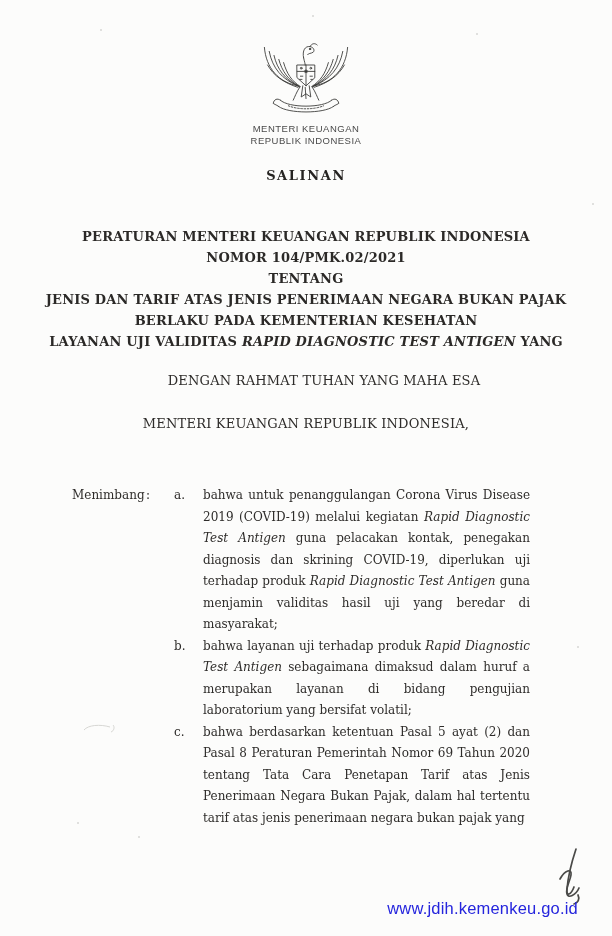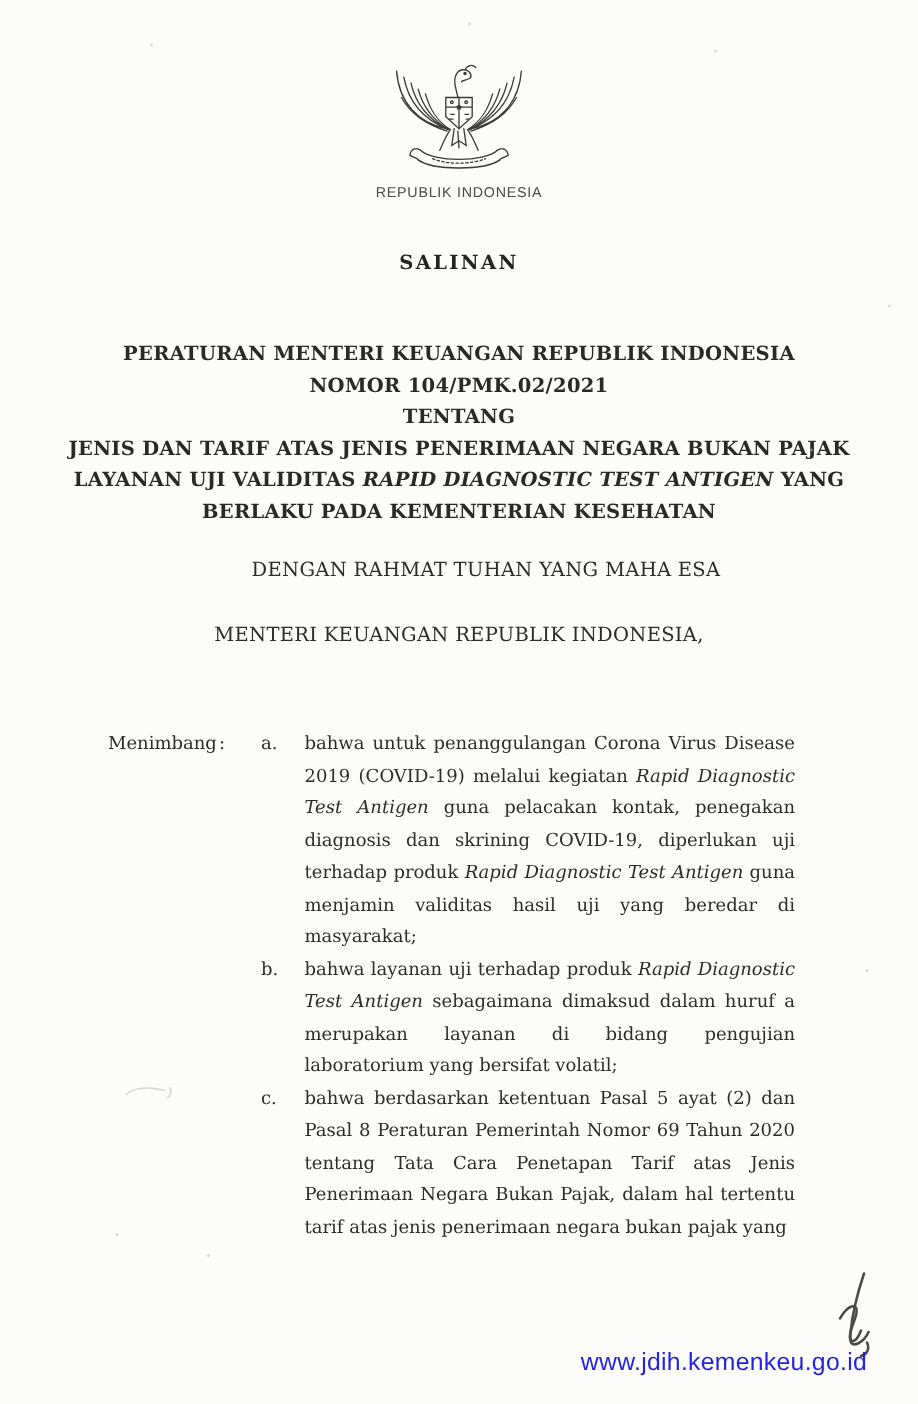"MENTERI KEUANGAN" div { html: none -> <div>MENTERI KEUANGAN</div> }
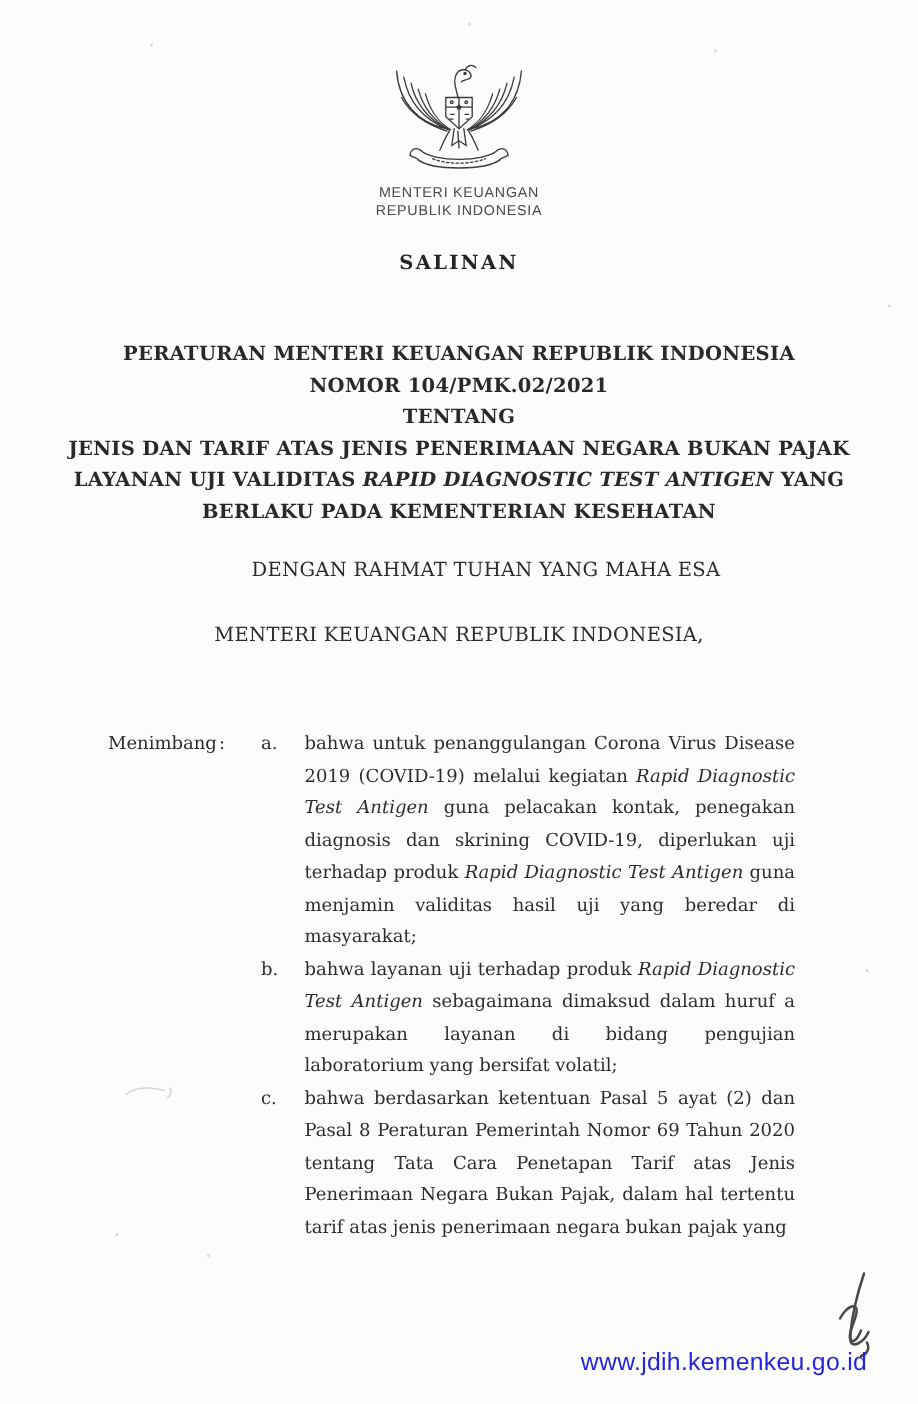"LAYANAN UJI VALIDITAS RAPID DIAGNOSTIC" div.title-line { order: before "BERLAKU PADA KEMENTERIAN KESEHATAN" -> after "BERLAKU PADA KEMENTERIAN KESEHATAN" }
